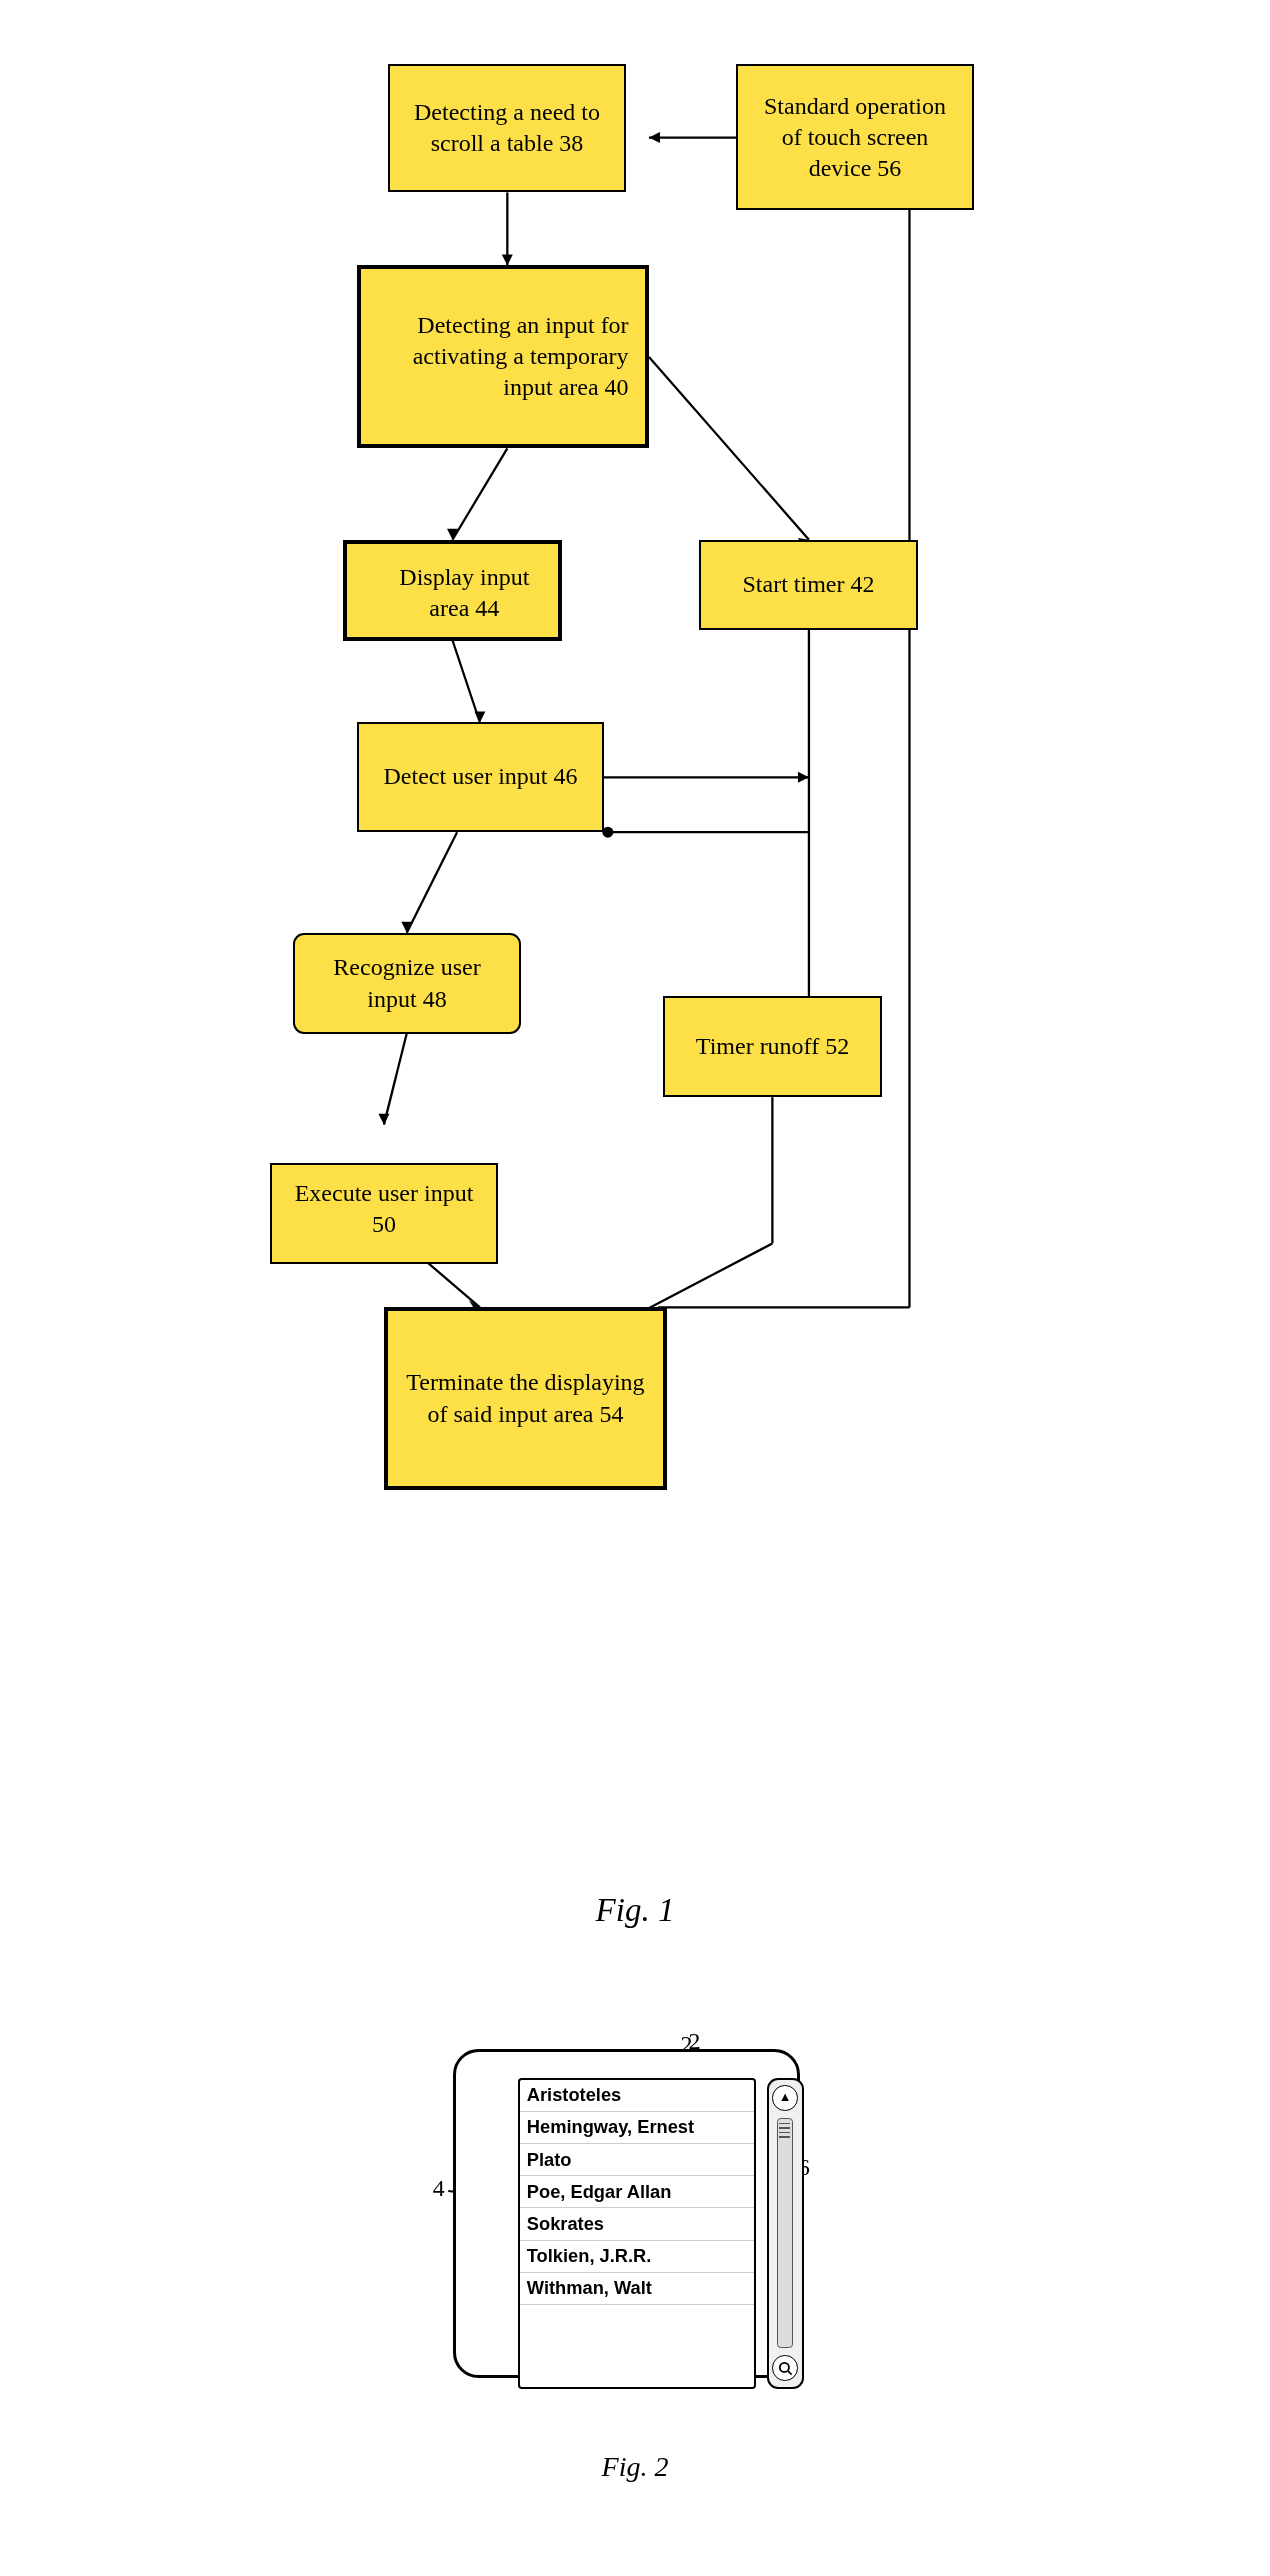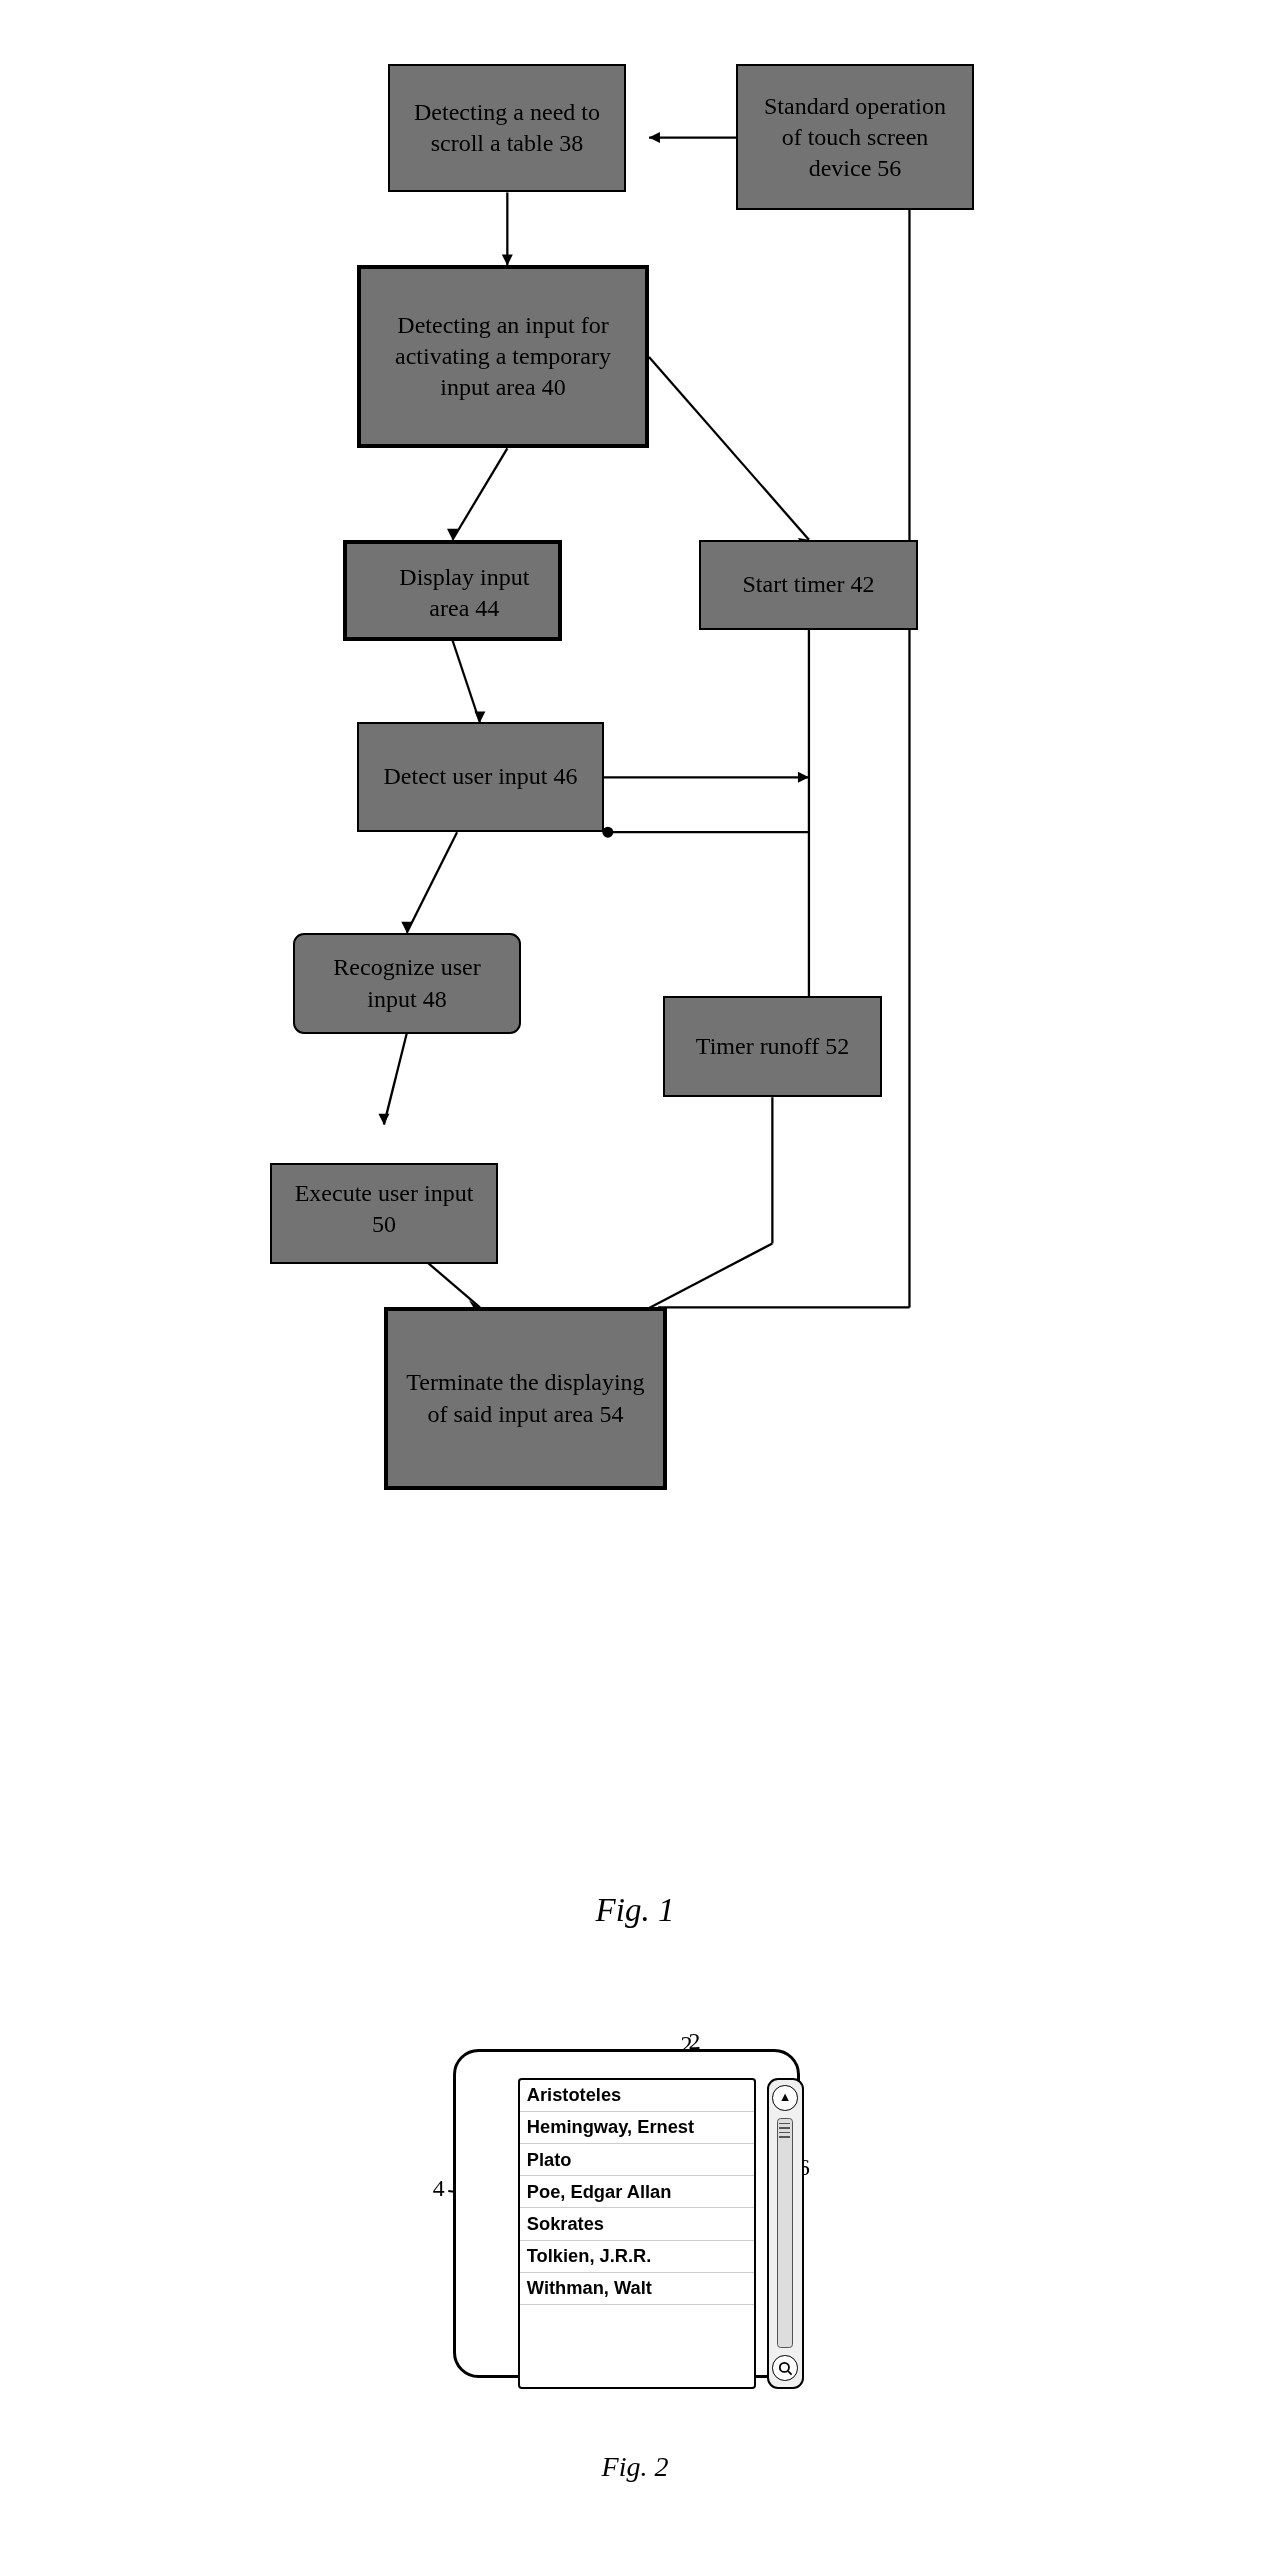"Detecting a need to scroll" .flow-box { background: #737373 -> #fde047 }
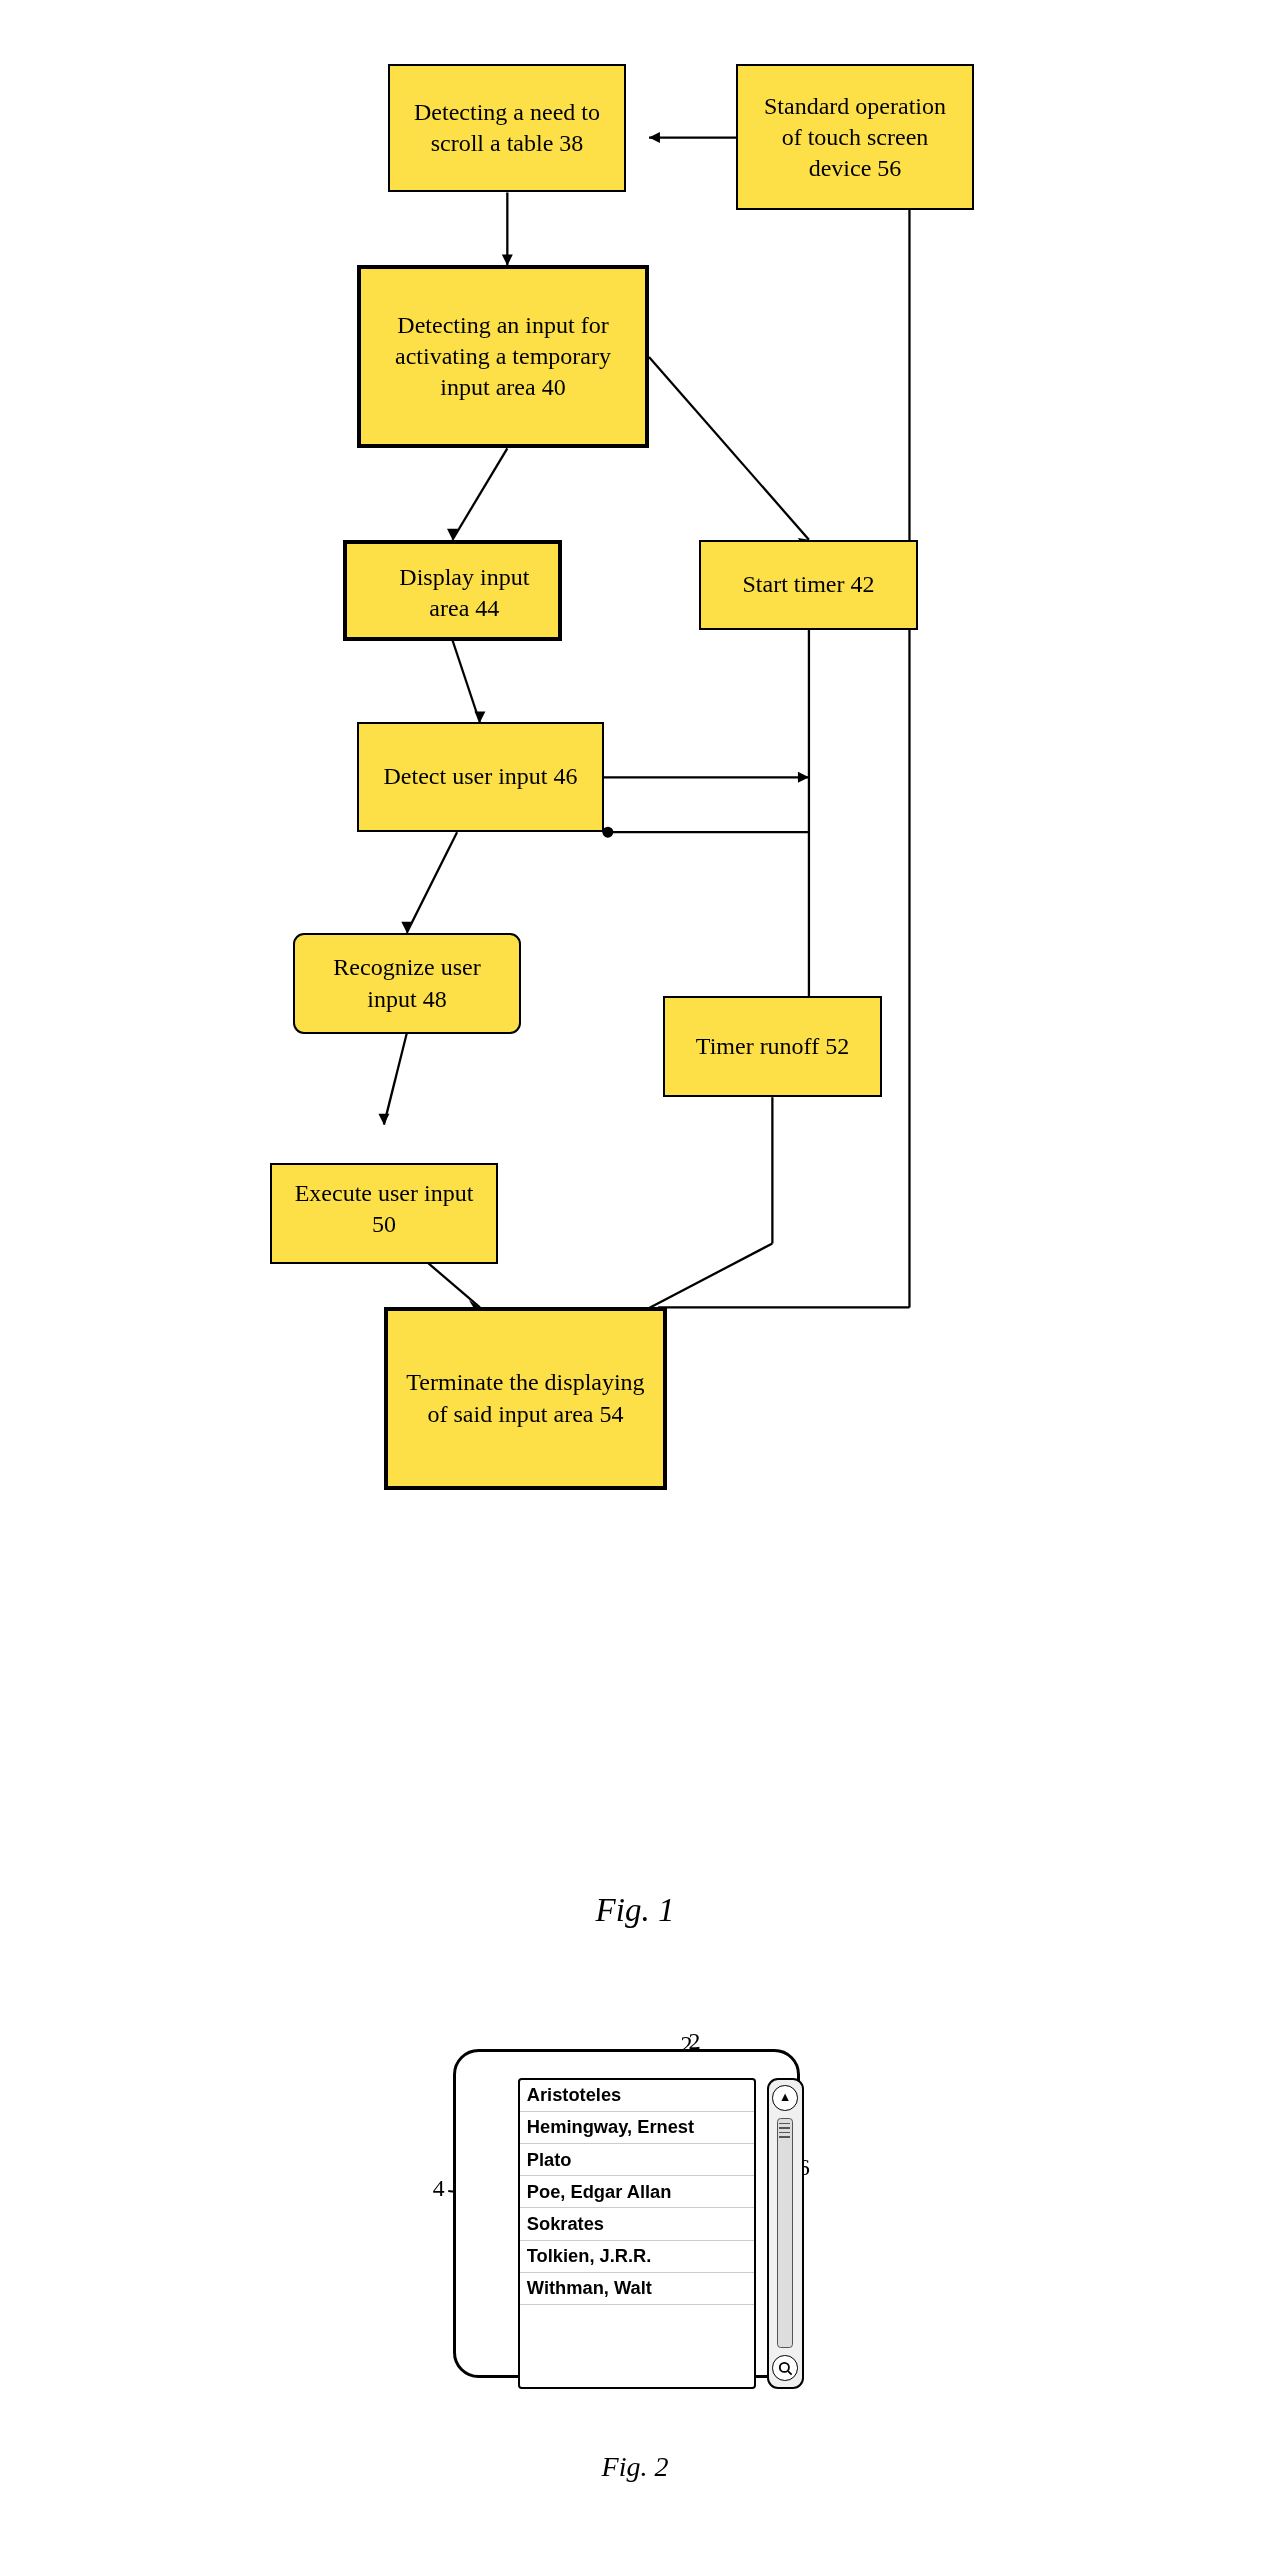"Detecting an input for activating" div.flow-box { text-align: none -> right }
